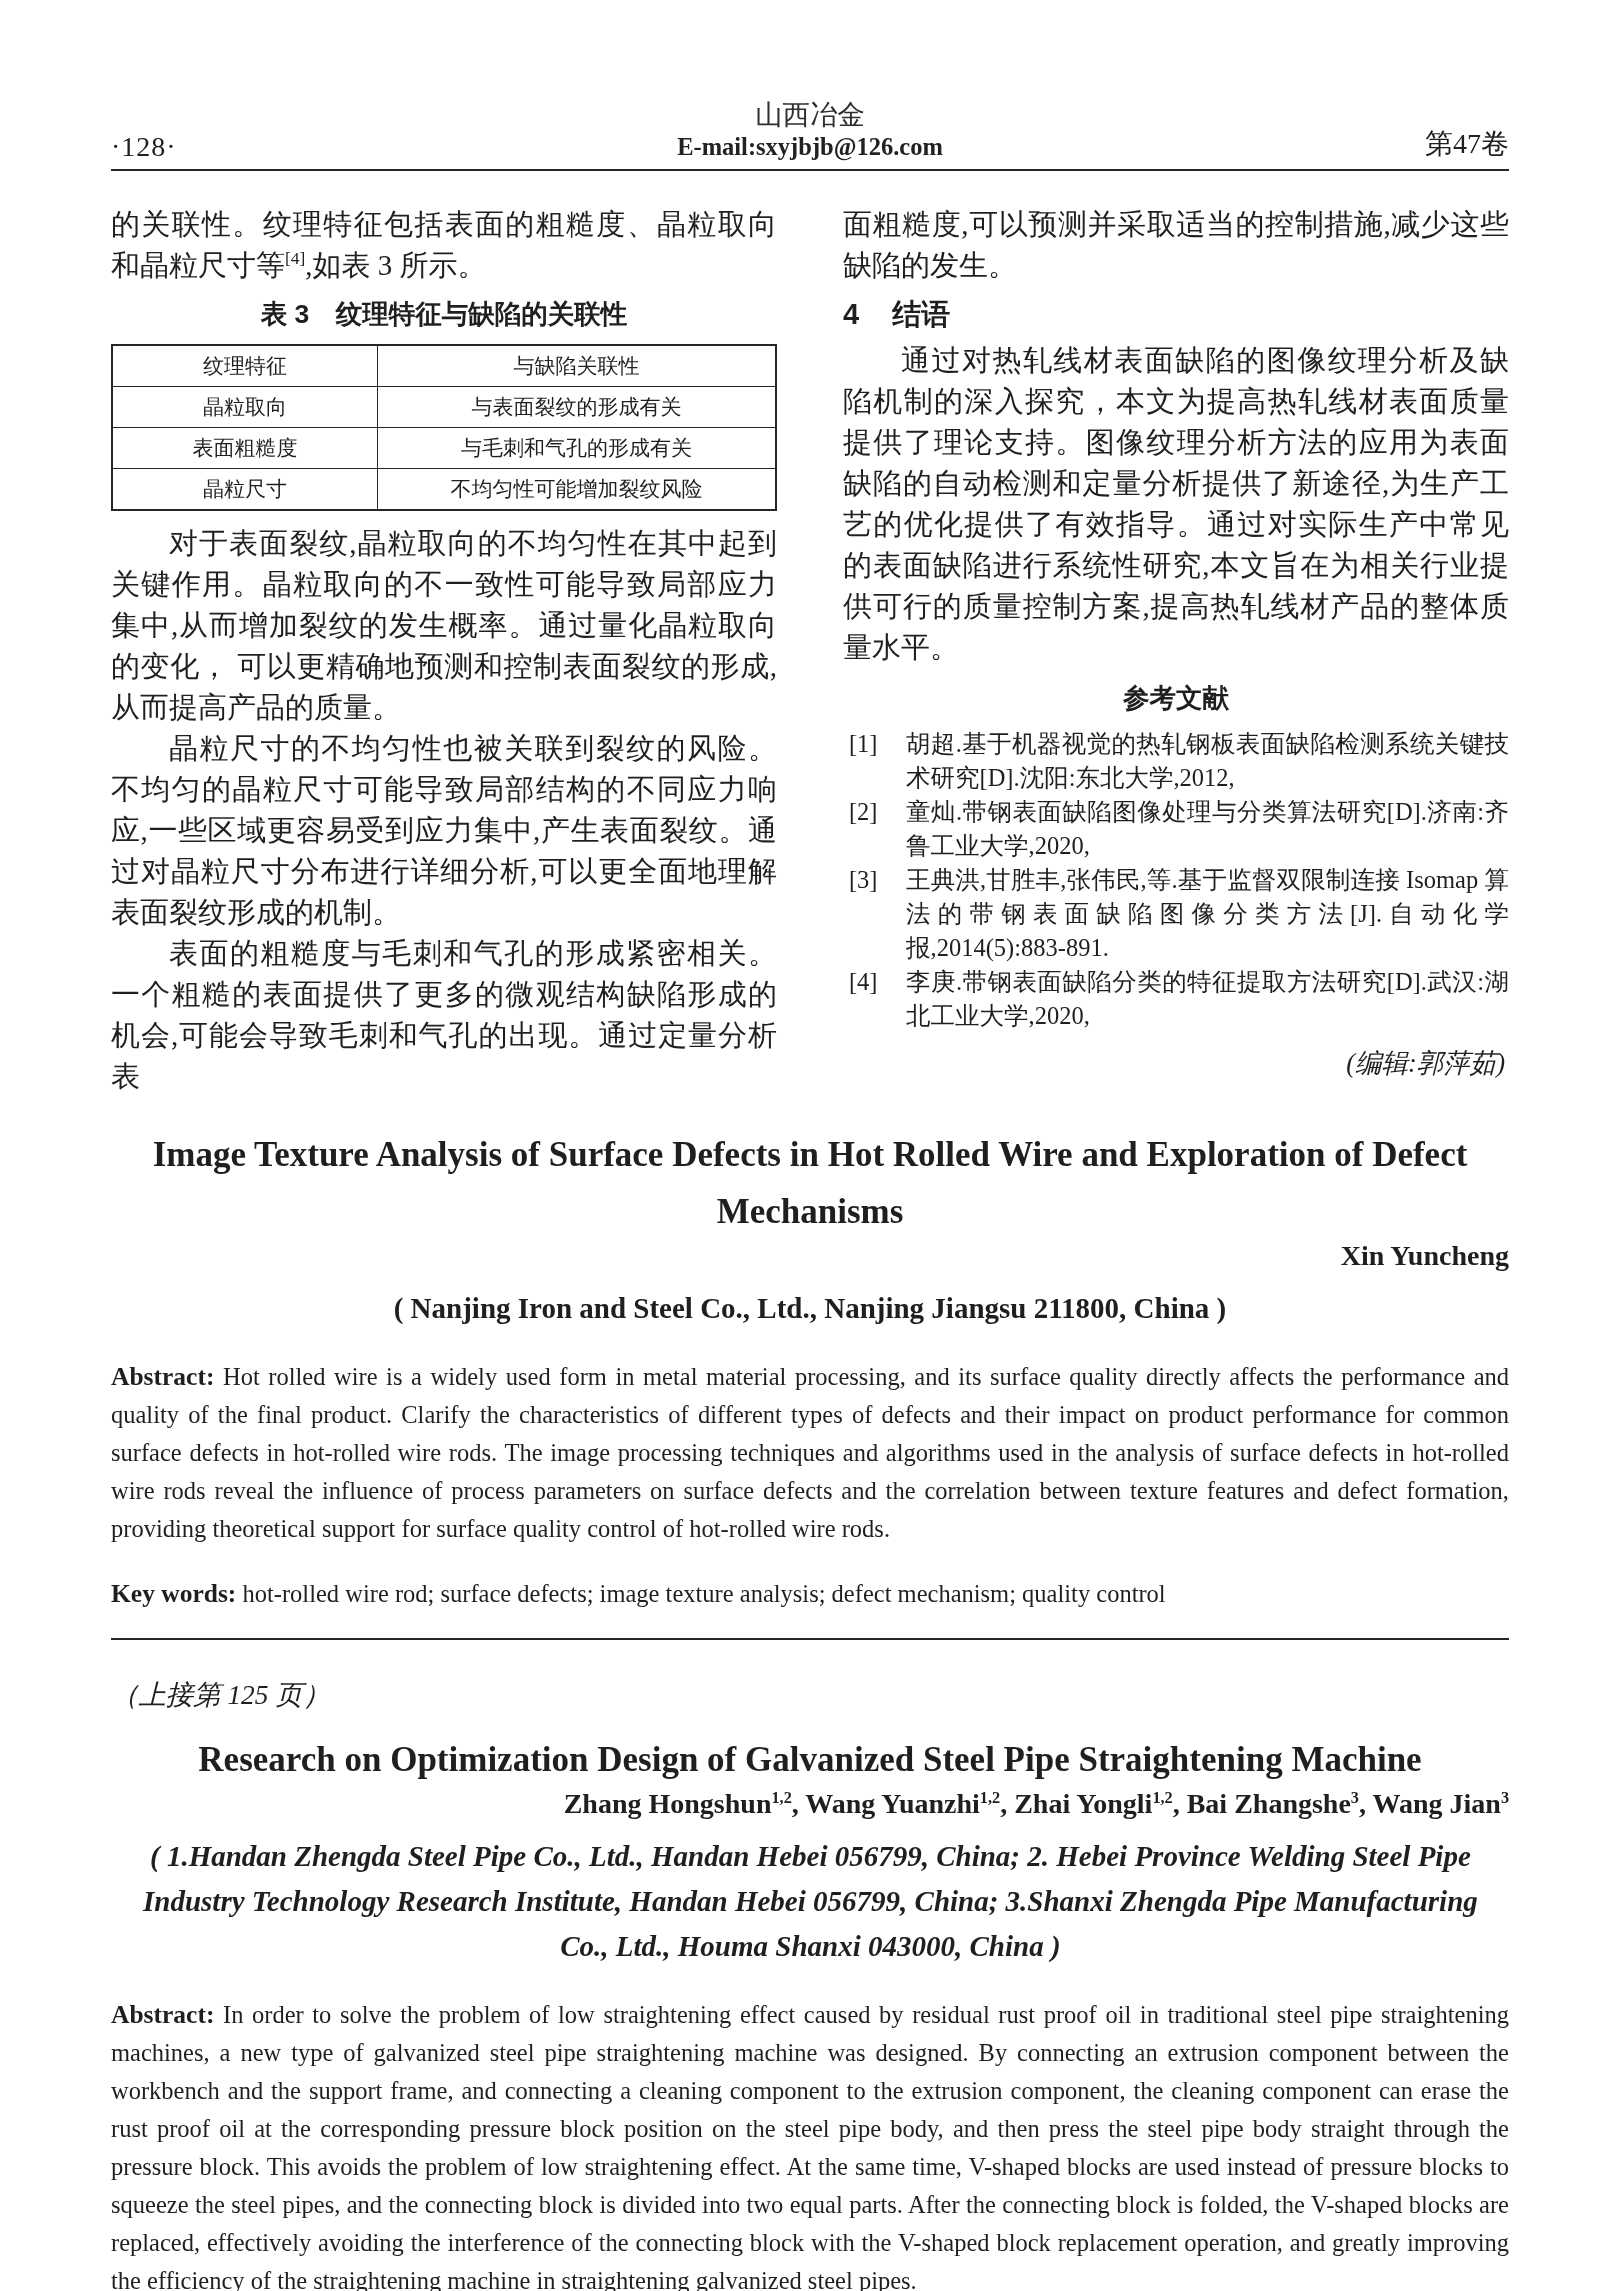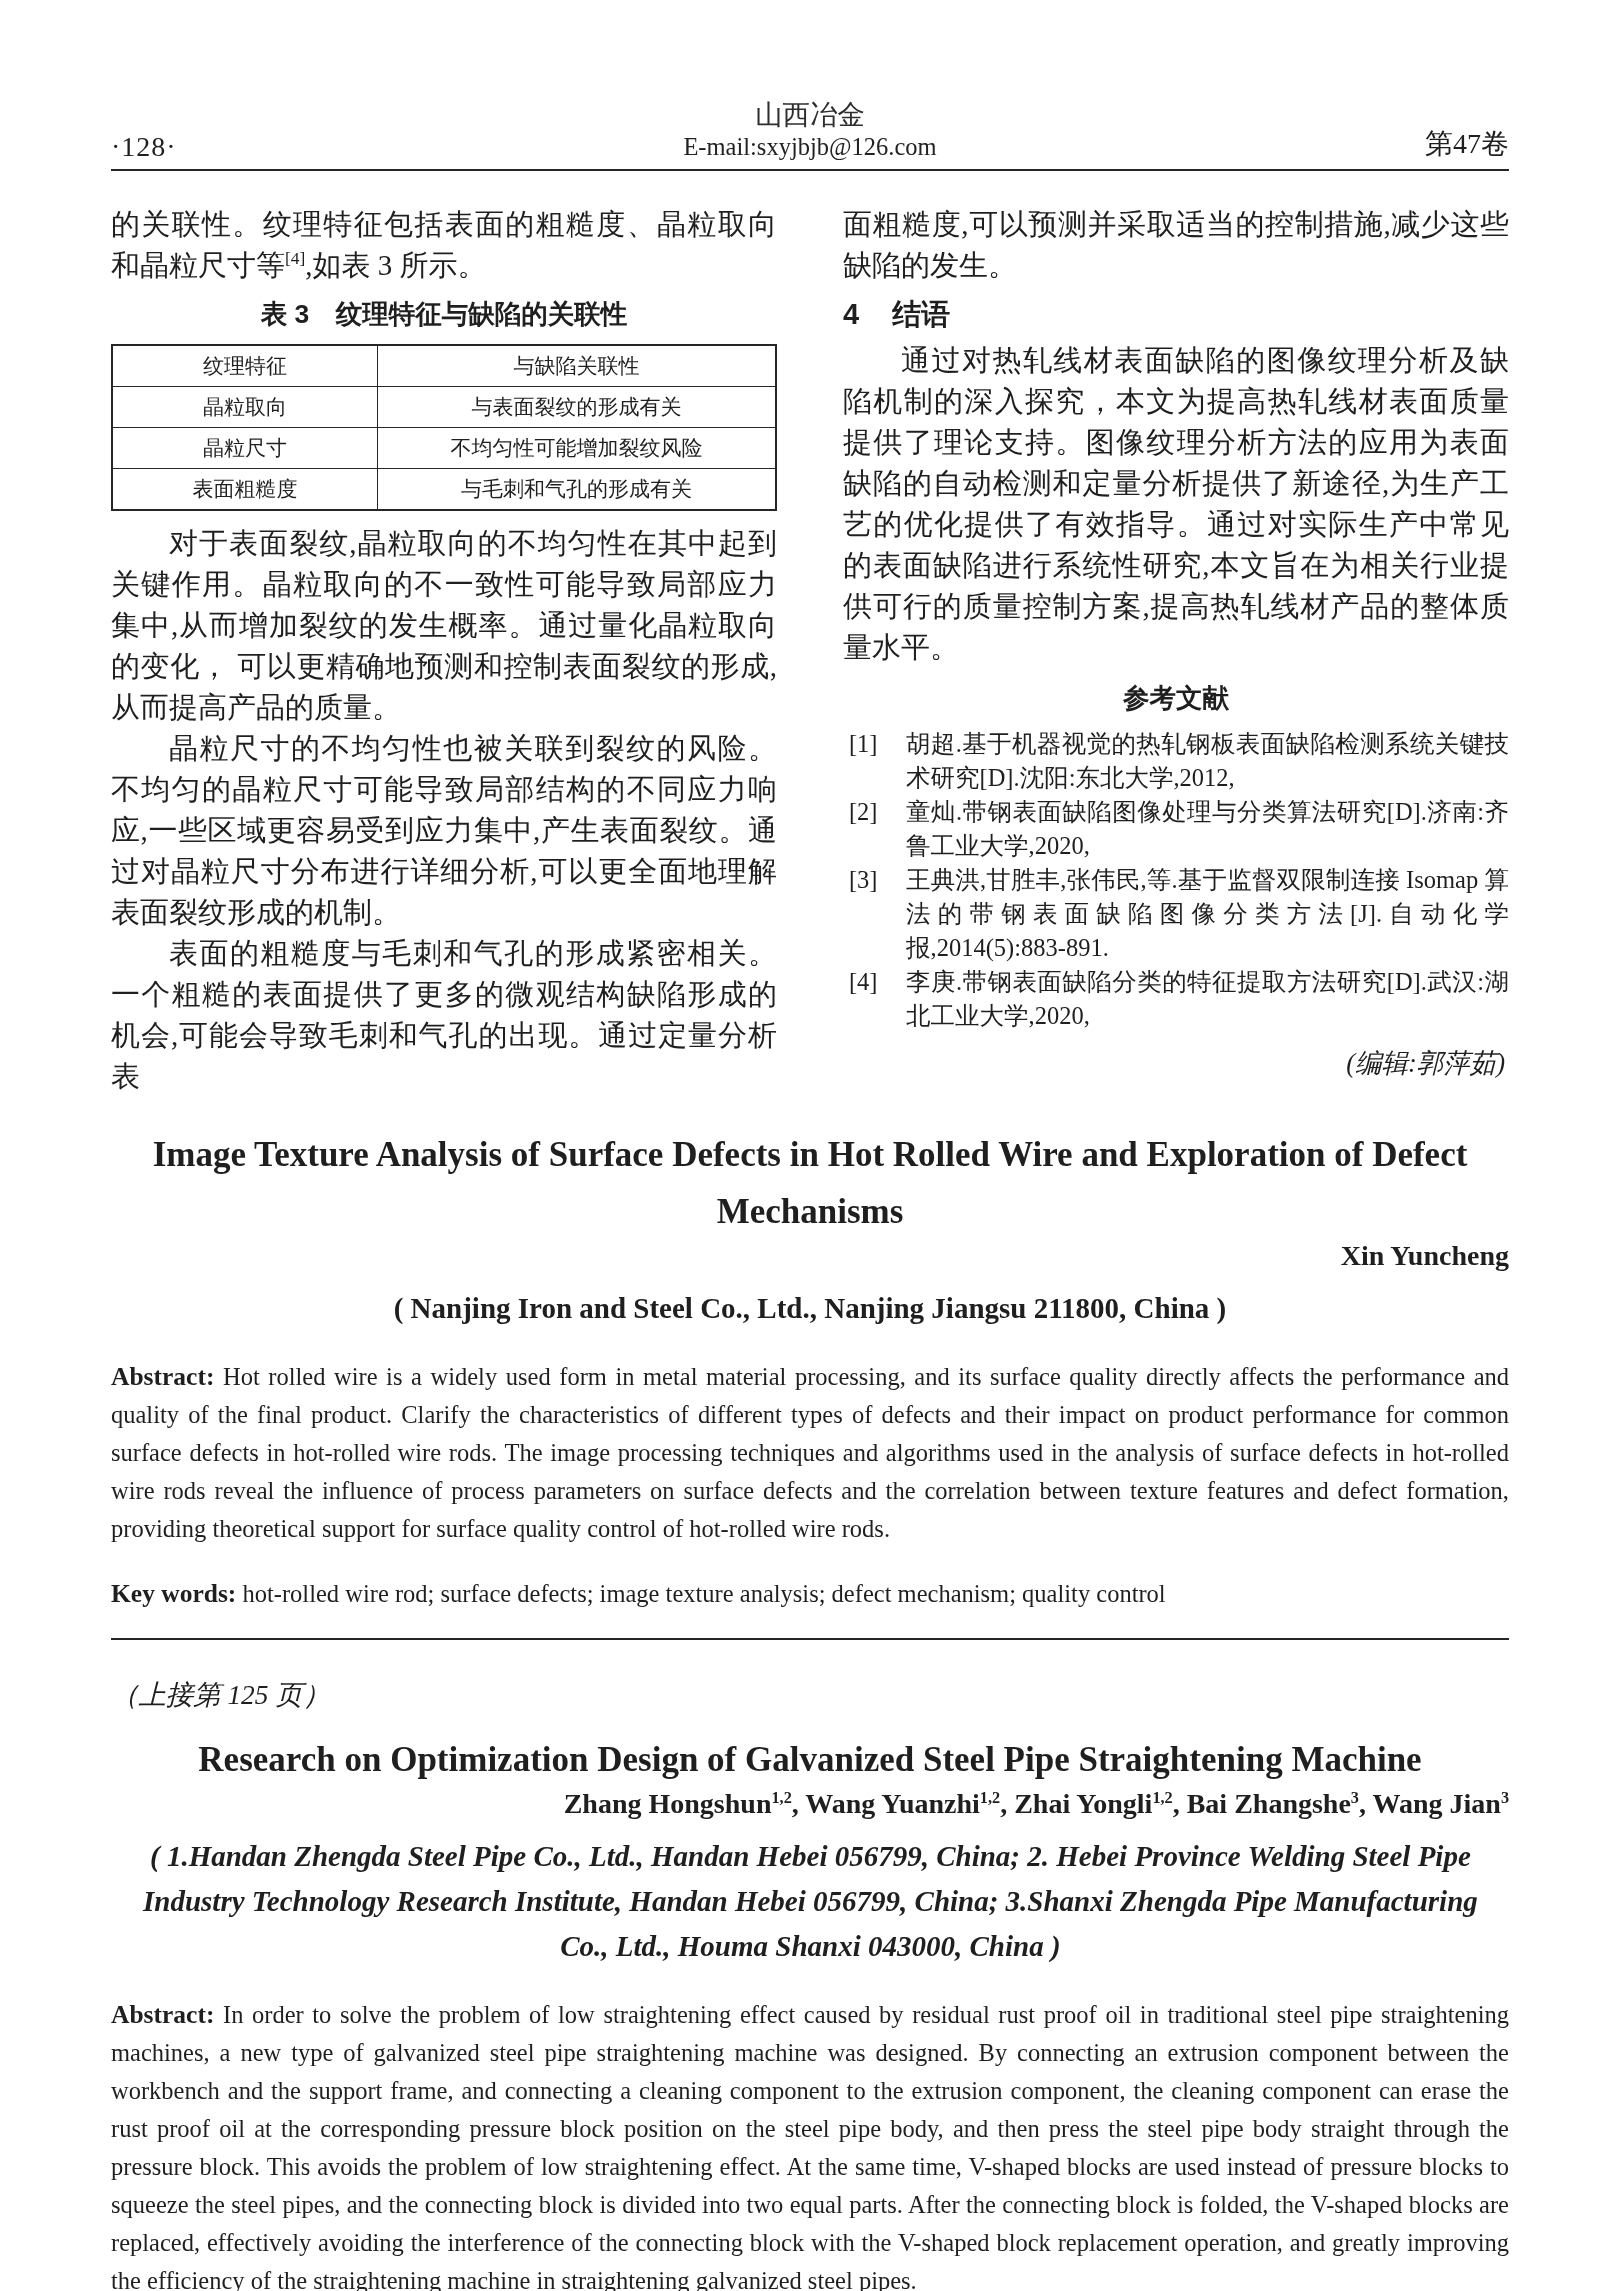"E-mail:sxyjbjb@126.com" .hdr-mail { font-weight: normal -> bold }
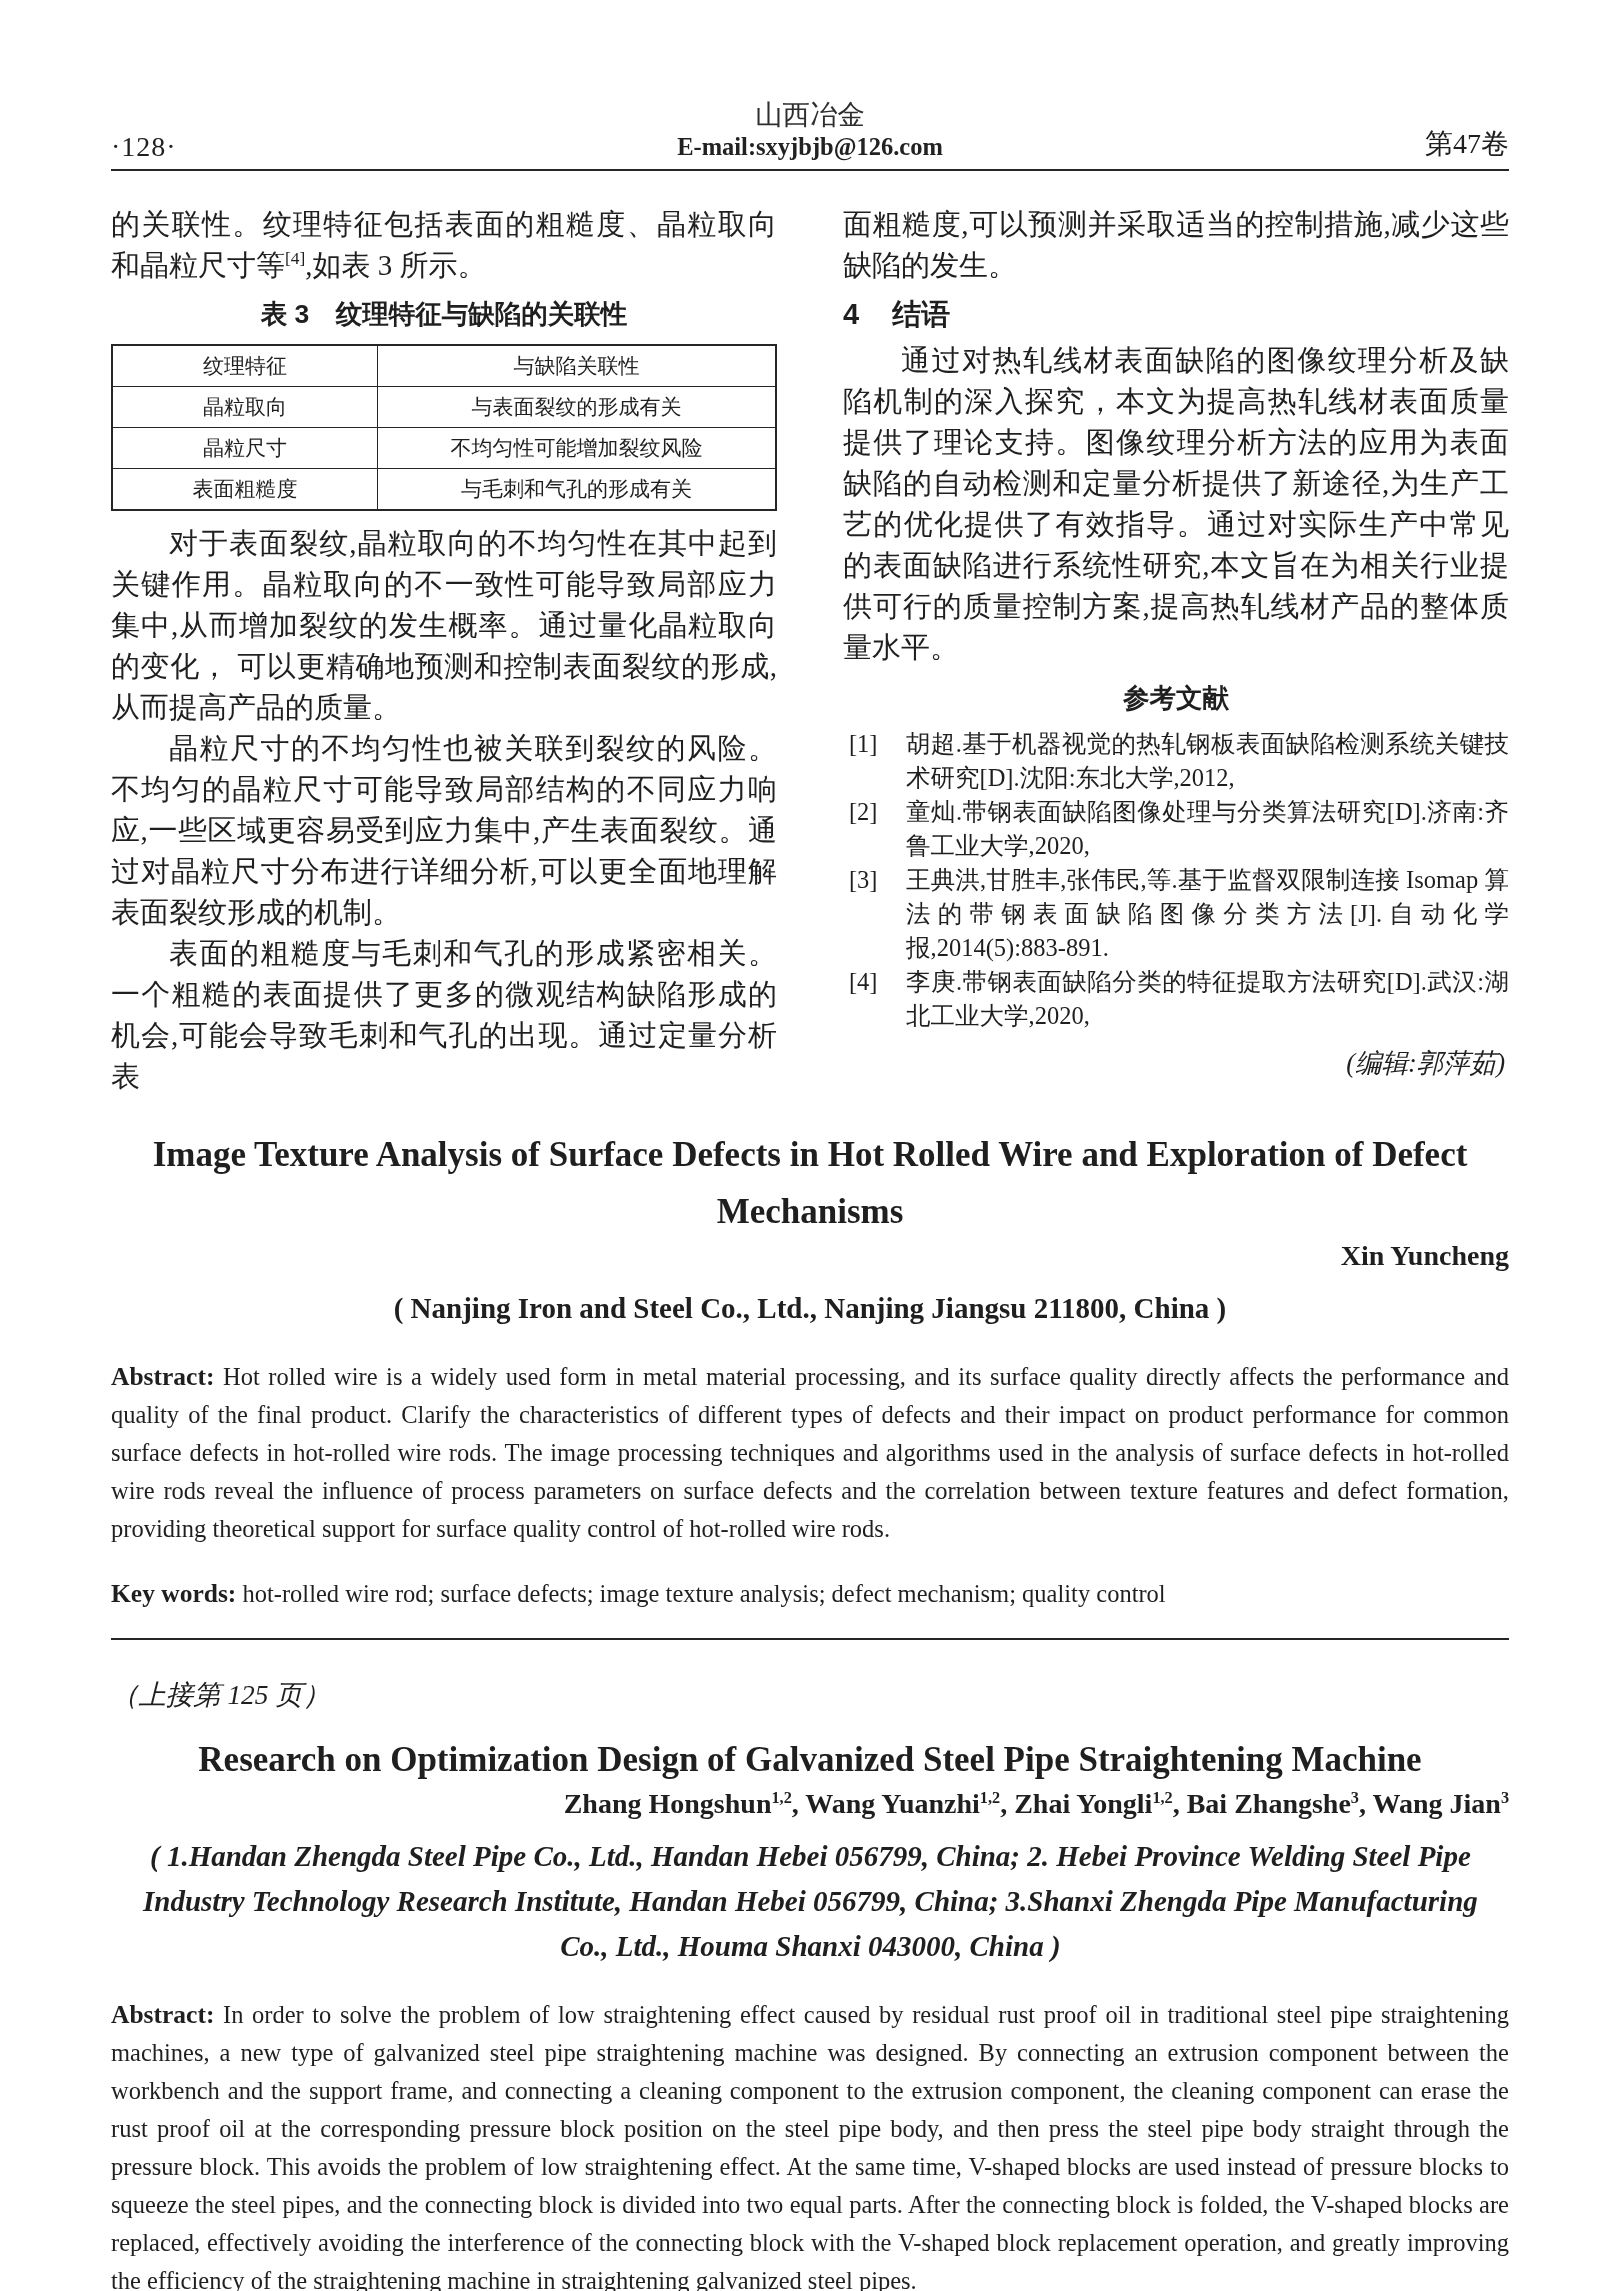"晶粒尺寸" tr { order: before "表面粗糙度" -> after "表面粗糙度" }
